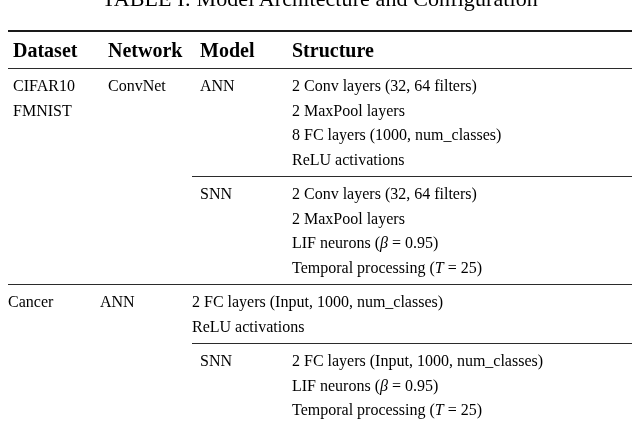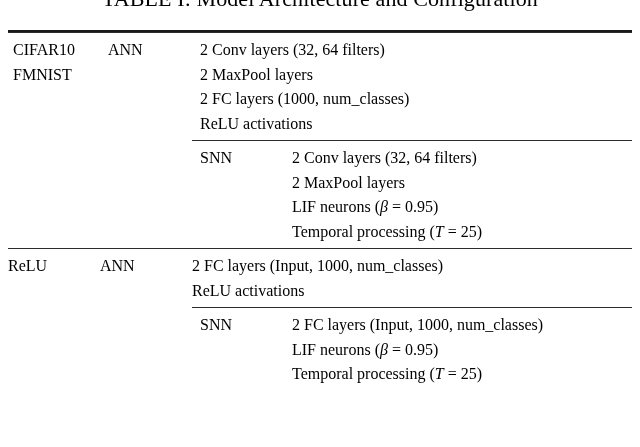"Dataset" div.row { html: none -> <div> <div>Dataset</div> <div>Network</div> <div>Model</div> <div>Structure</div> </div> }
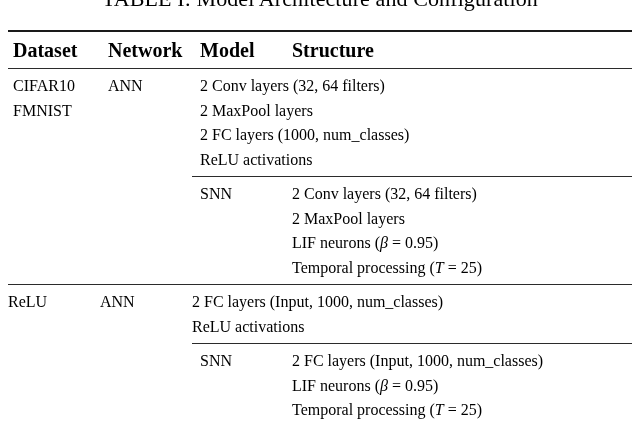"ConvNet" div.col-network { html: none -> <div>ConvNet</div> }
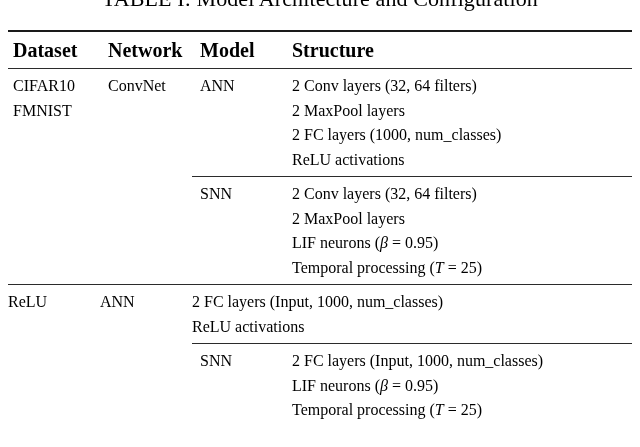"2 FC layers (1000, num_classes)" div { text: 2 -> 8 }
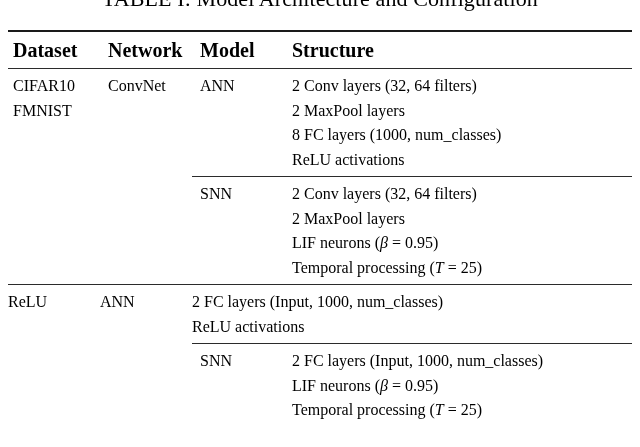"ReLU" div.col-network { text: ReLU -> Cancer }
